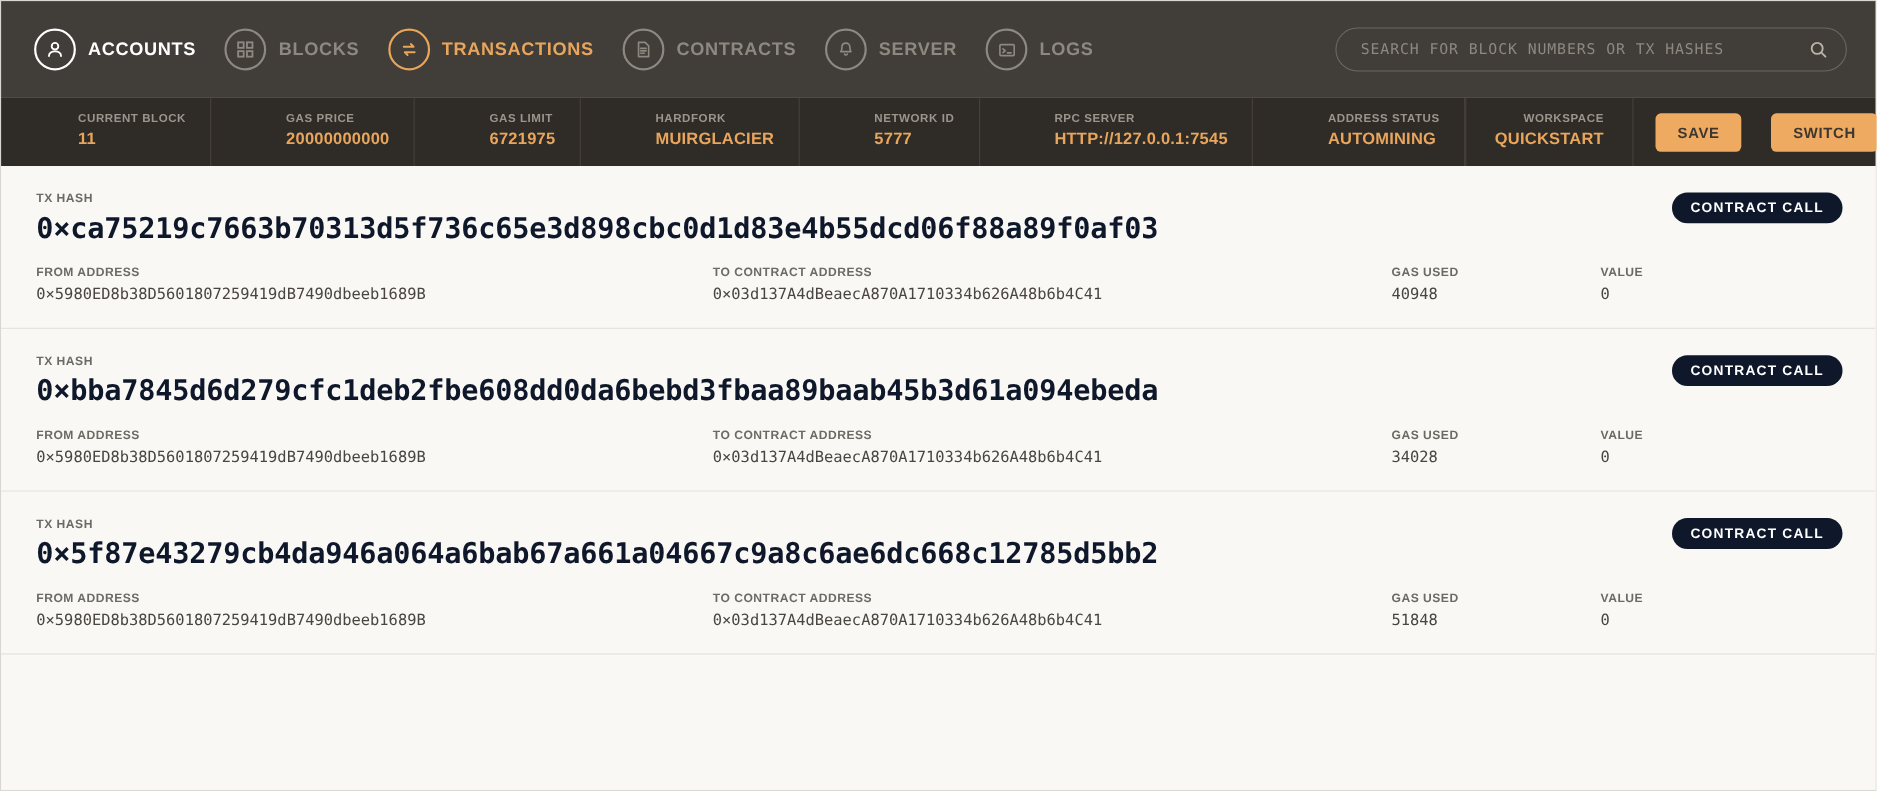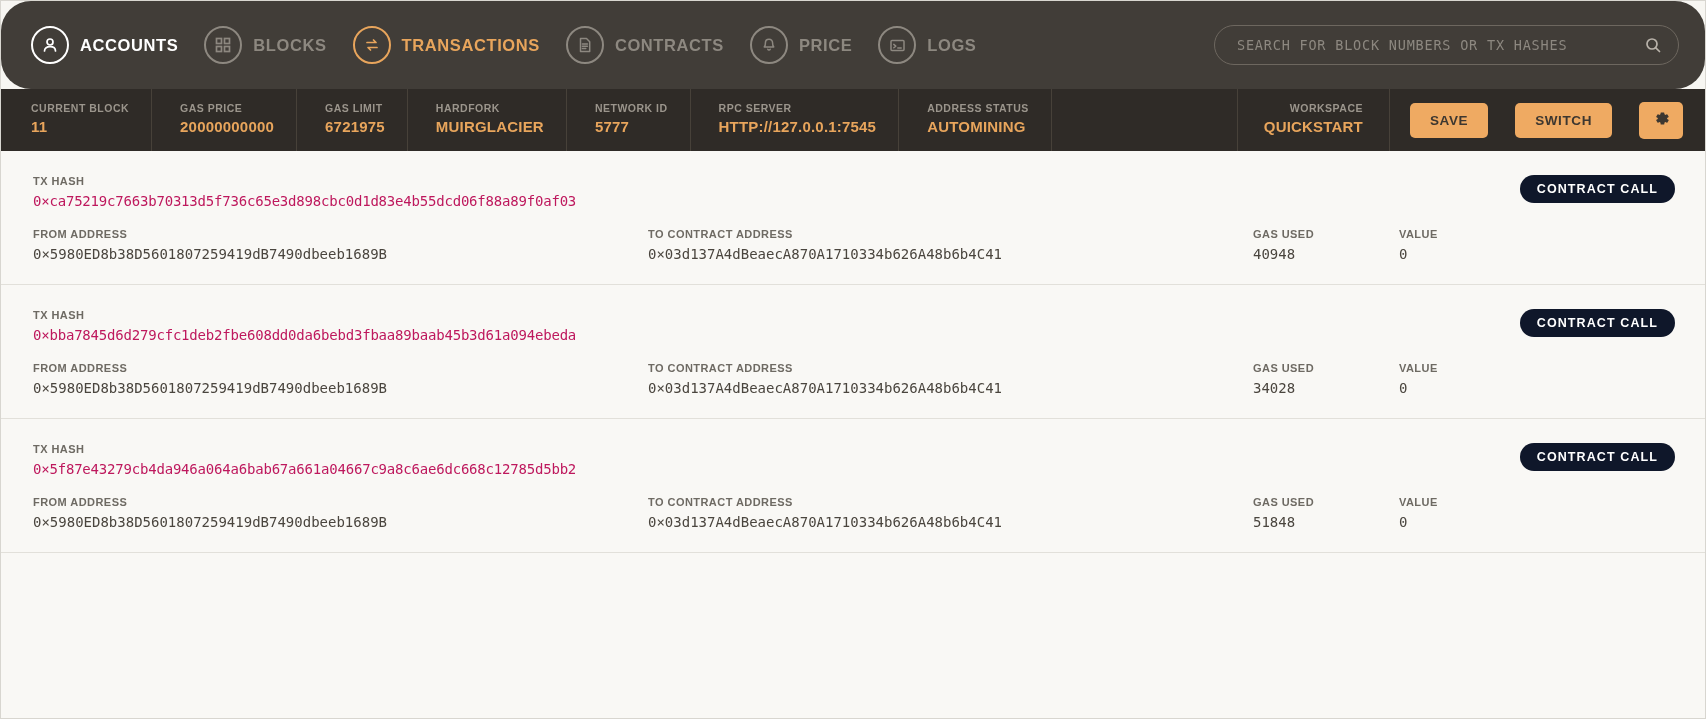"ACCOUNTS" .topnav { border-radius: 30px -> none }
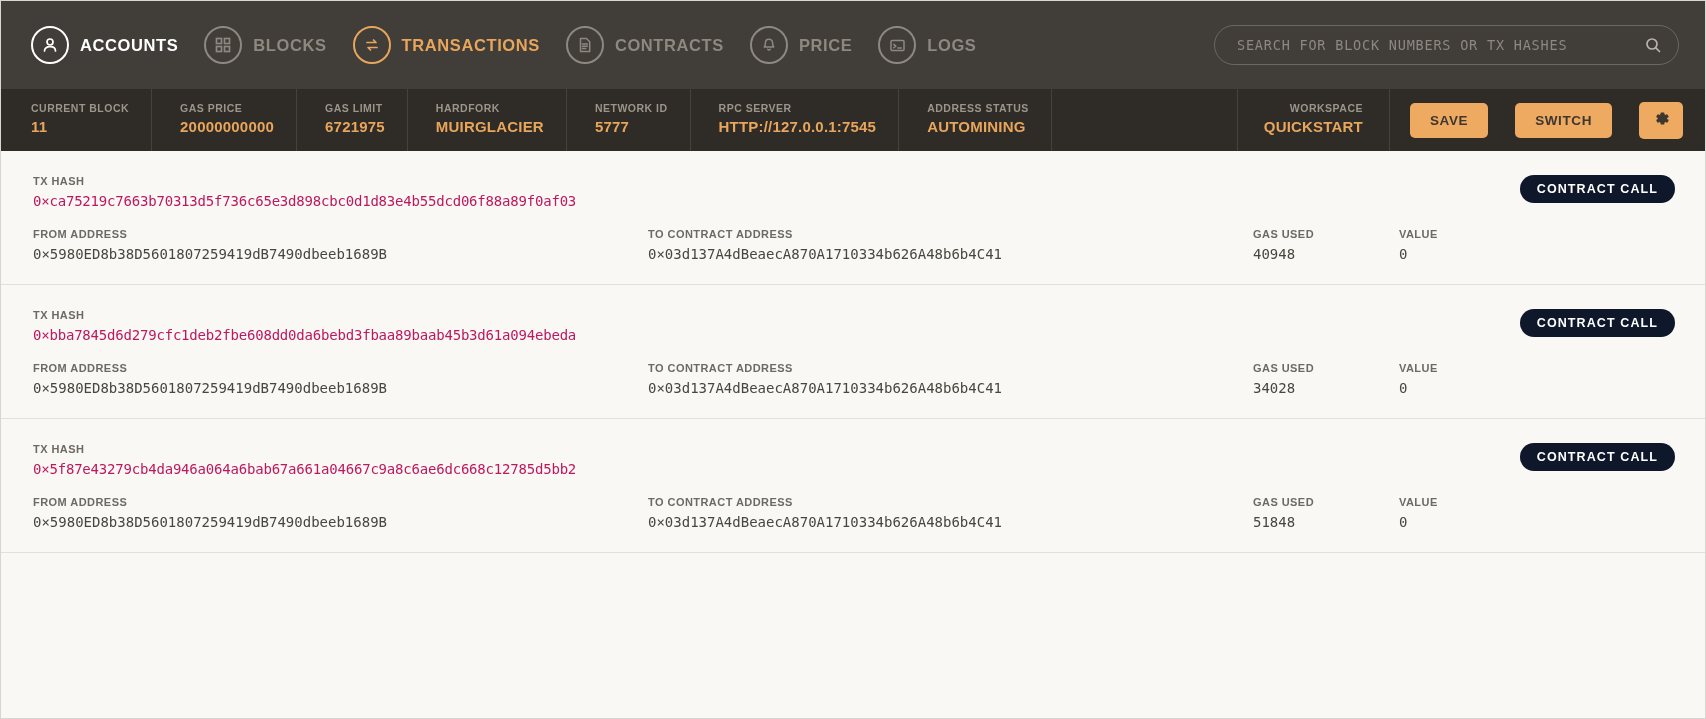"PRICE" span.navlabel { text: PRICE -> SERVER }
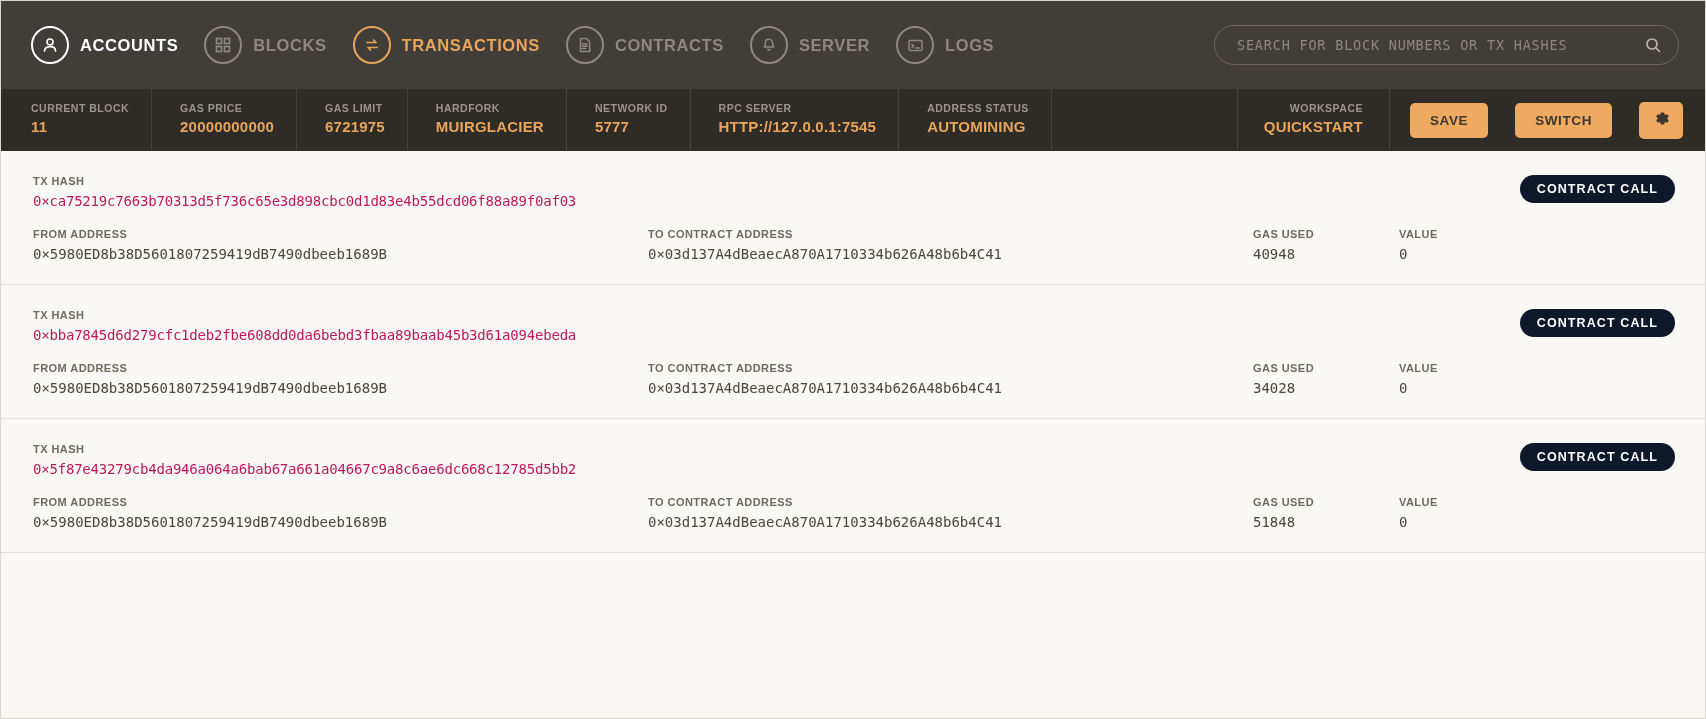"CURRENT BLOCK" .statcell { margin-left: none -> 40px }
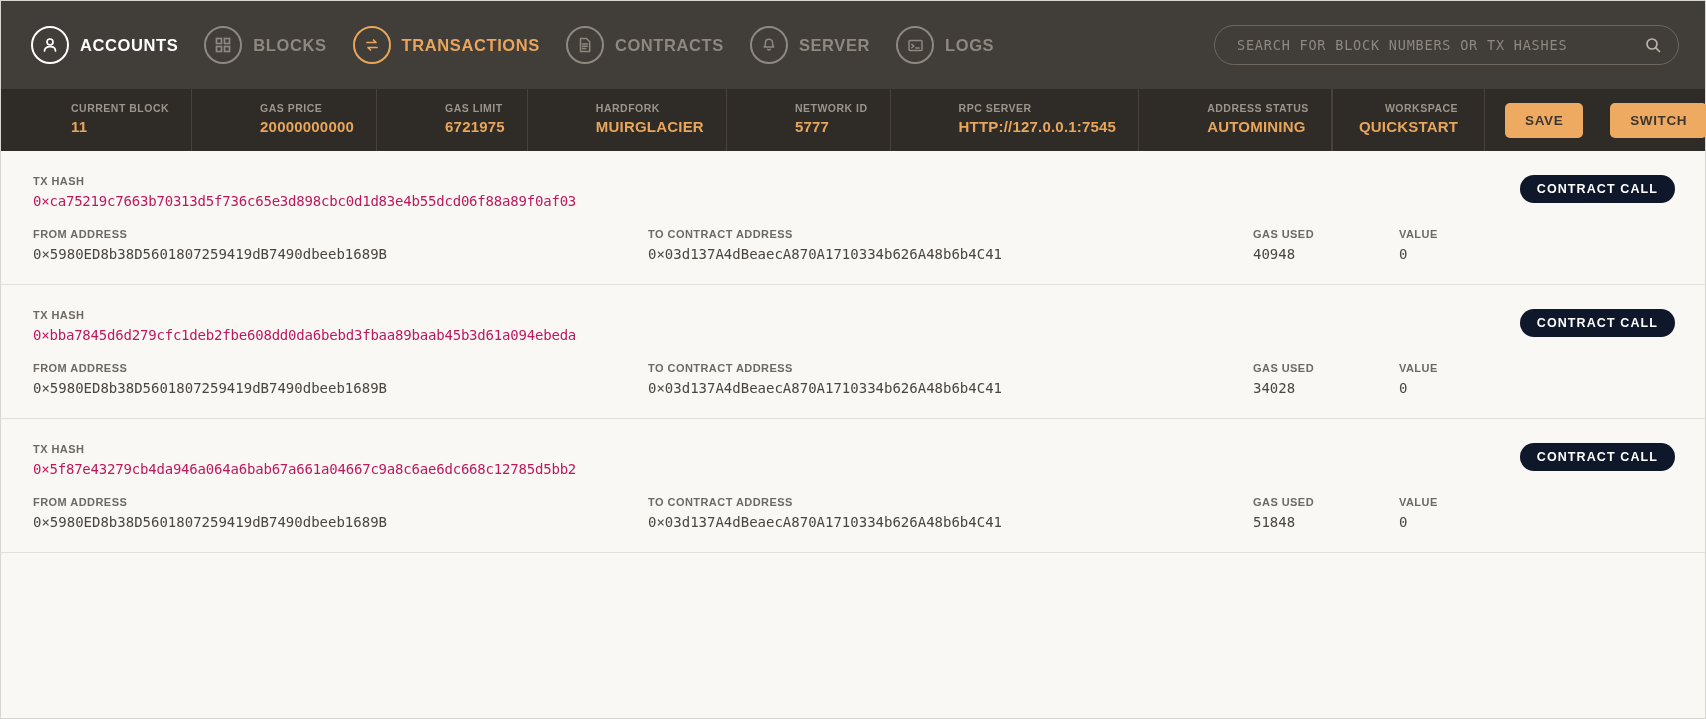"0×ca75219c7663b70313d5f736c65e3d898cbc0d" .txhash { color: #be185d -> #0f172a; font-size: 14px -> 26px; font-weight: normal -> bold }
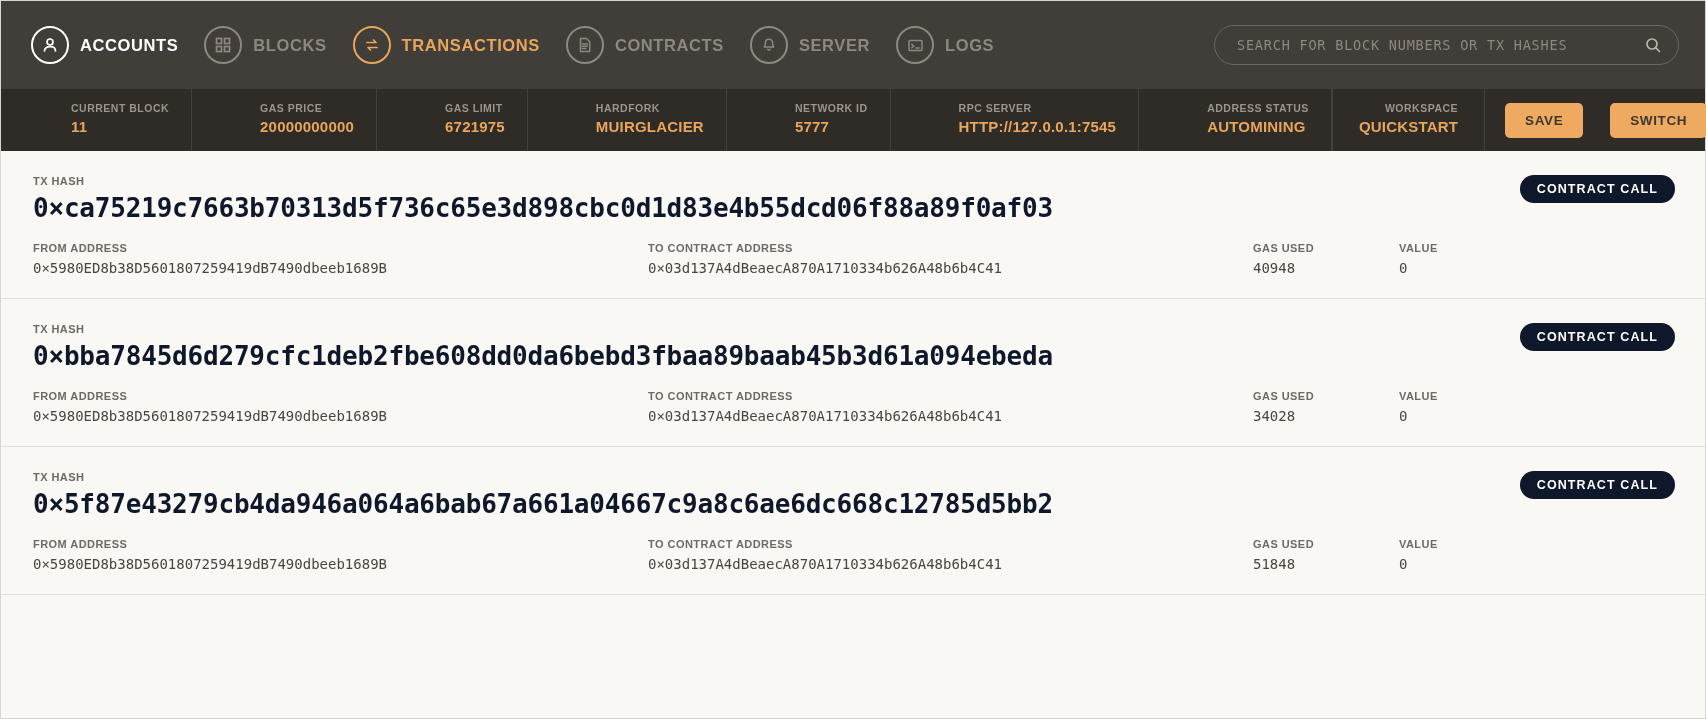"GAS USED" .d-gas { margin-left: none -> 12px }
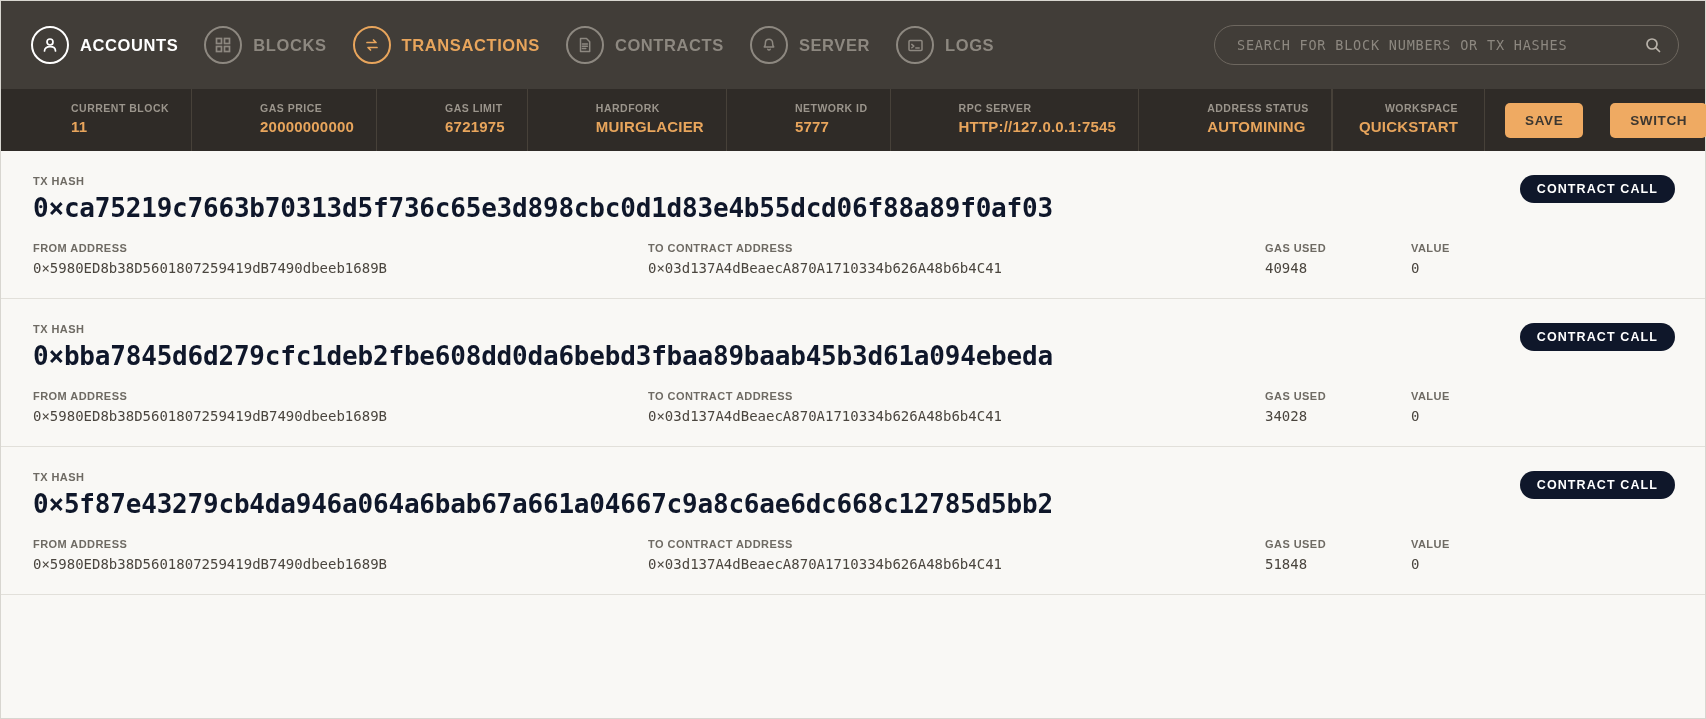"VALUE" .d-val { margin-left: none -> 44px }
